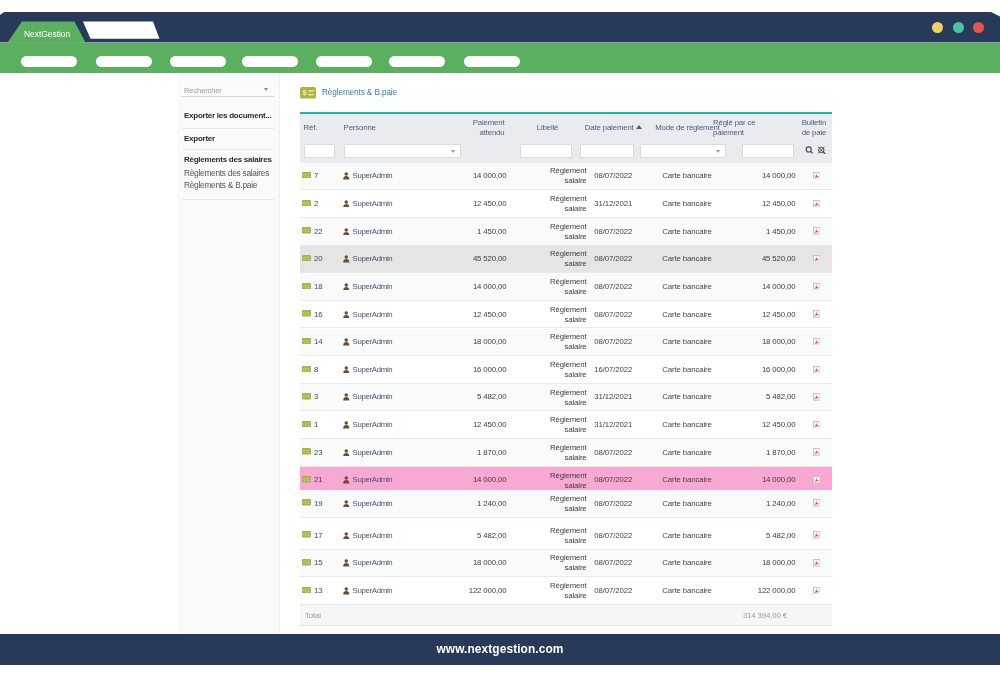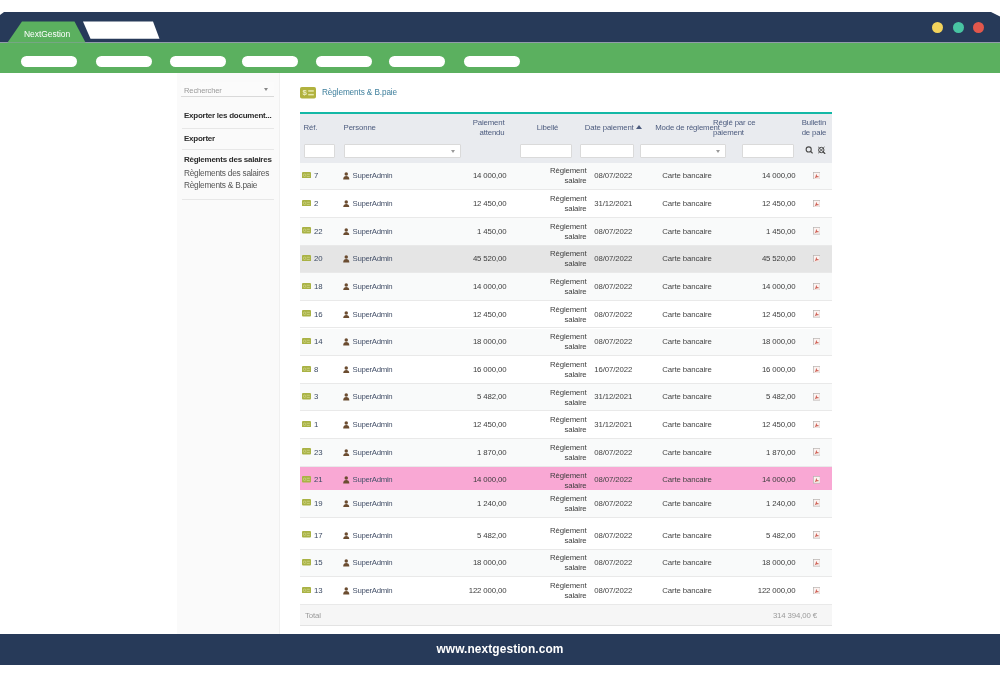"314 394,00 €" div.c { left: 416px -> 386px }
